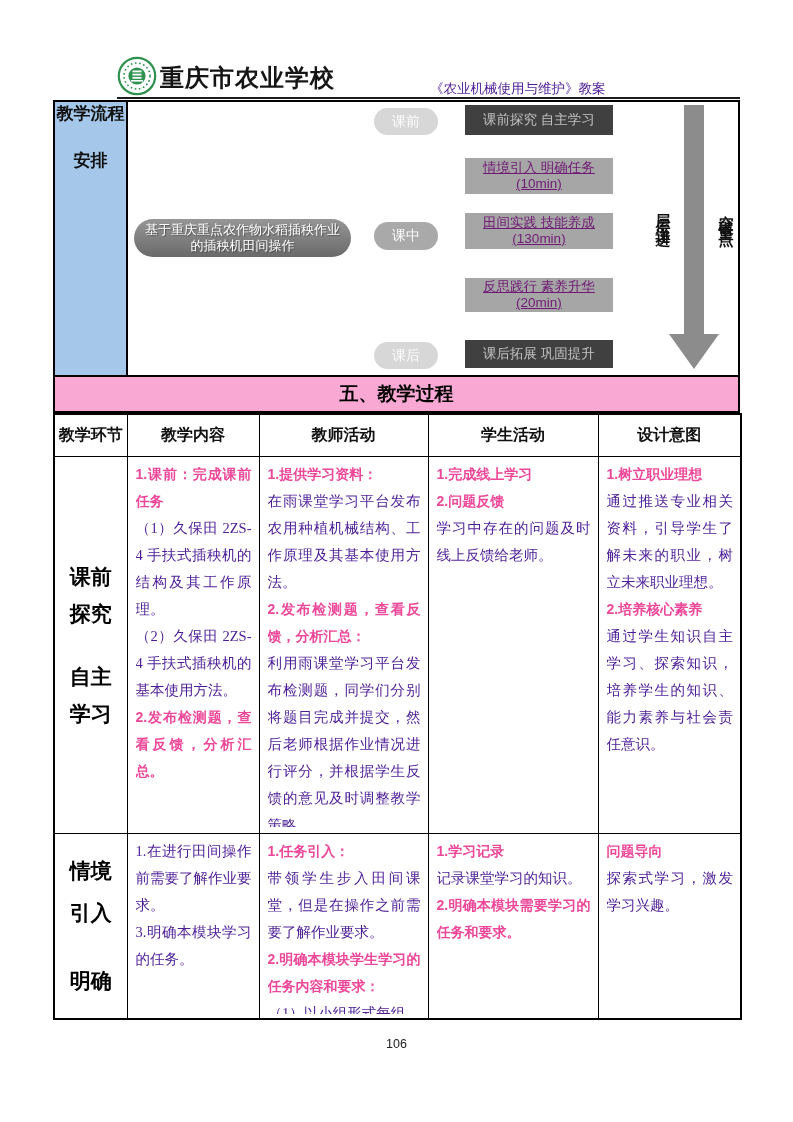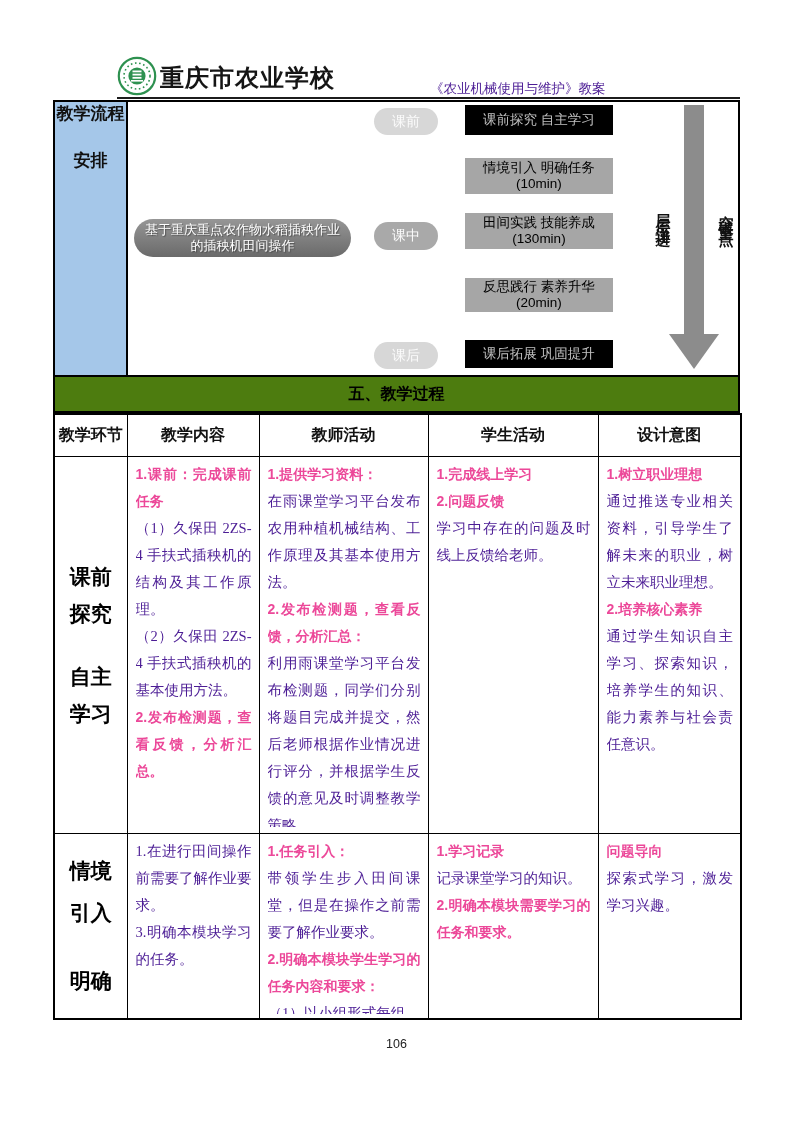"课前探究 自主学习" .step { background: #000000 -> #404040 }
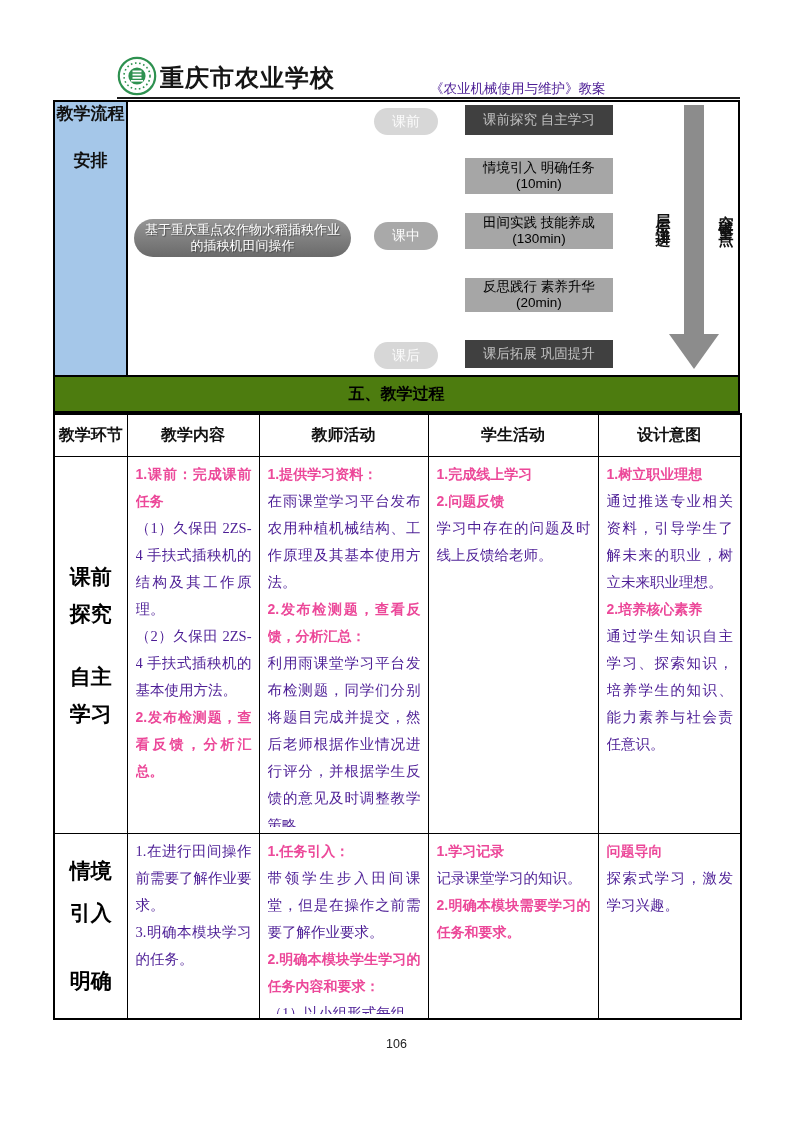"情境引入 明确任务" .step.mid { color: #000000 -> #701a75; text-decoration: none -> underline }
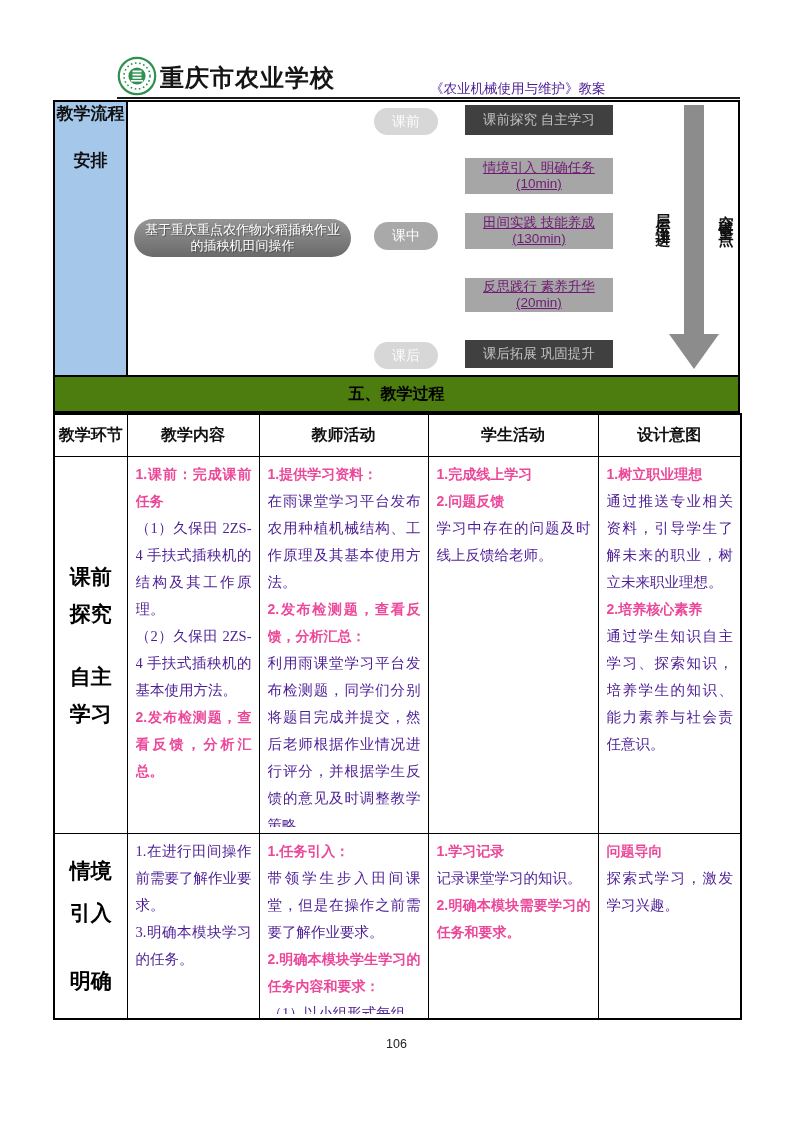"五、教学过程" .banner { background: #4d7c0f -> #f9a8d4; font-size: 16px -> 19px }
